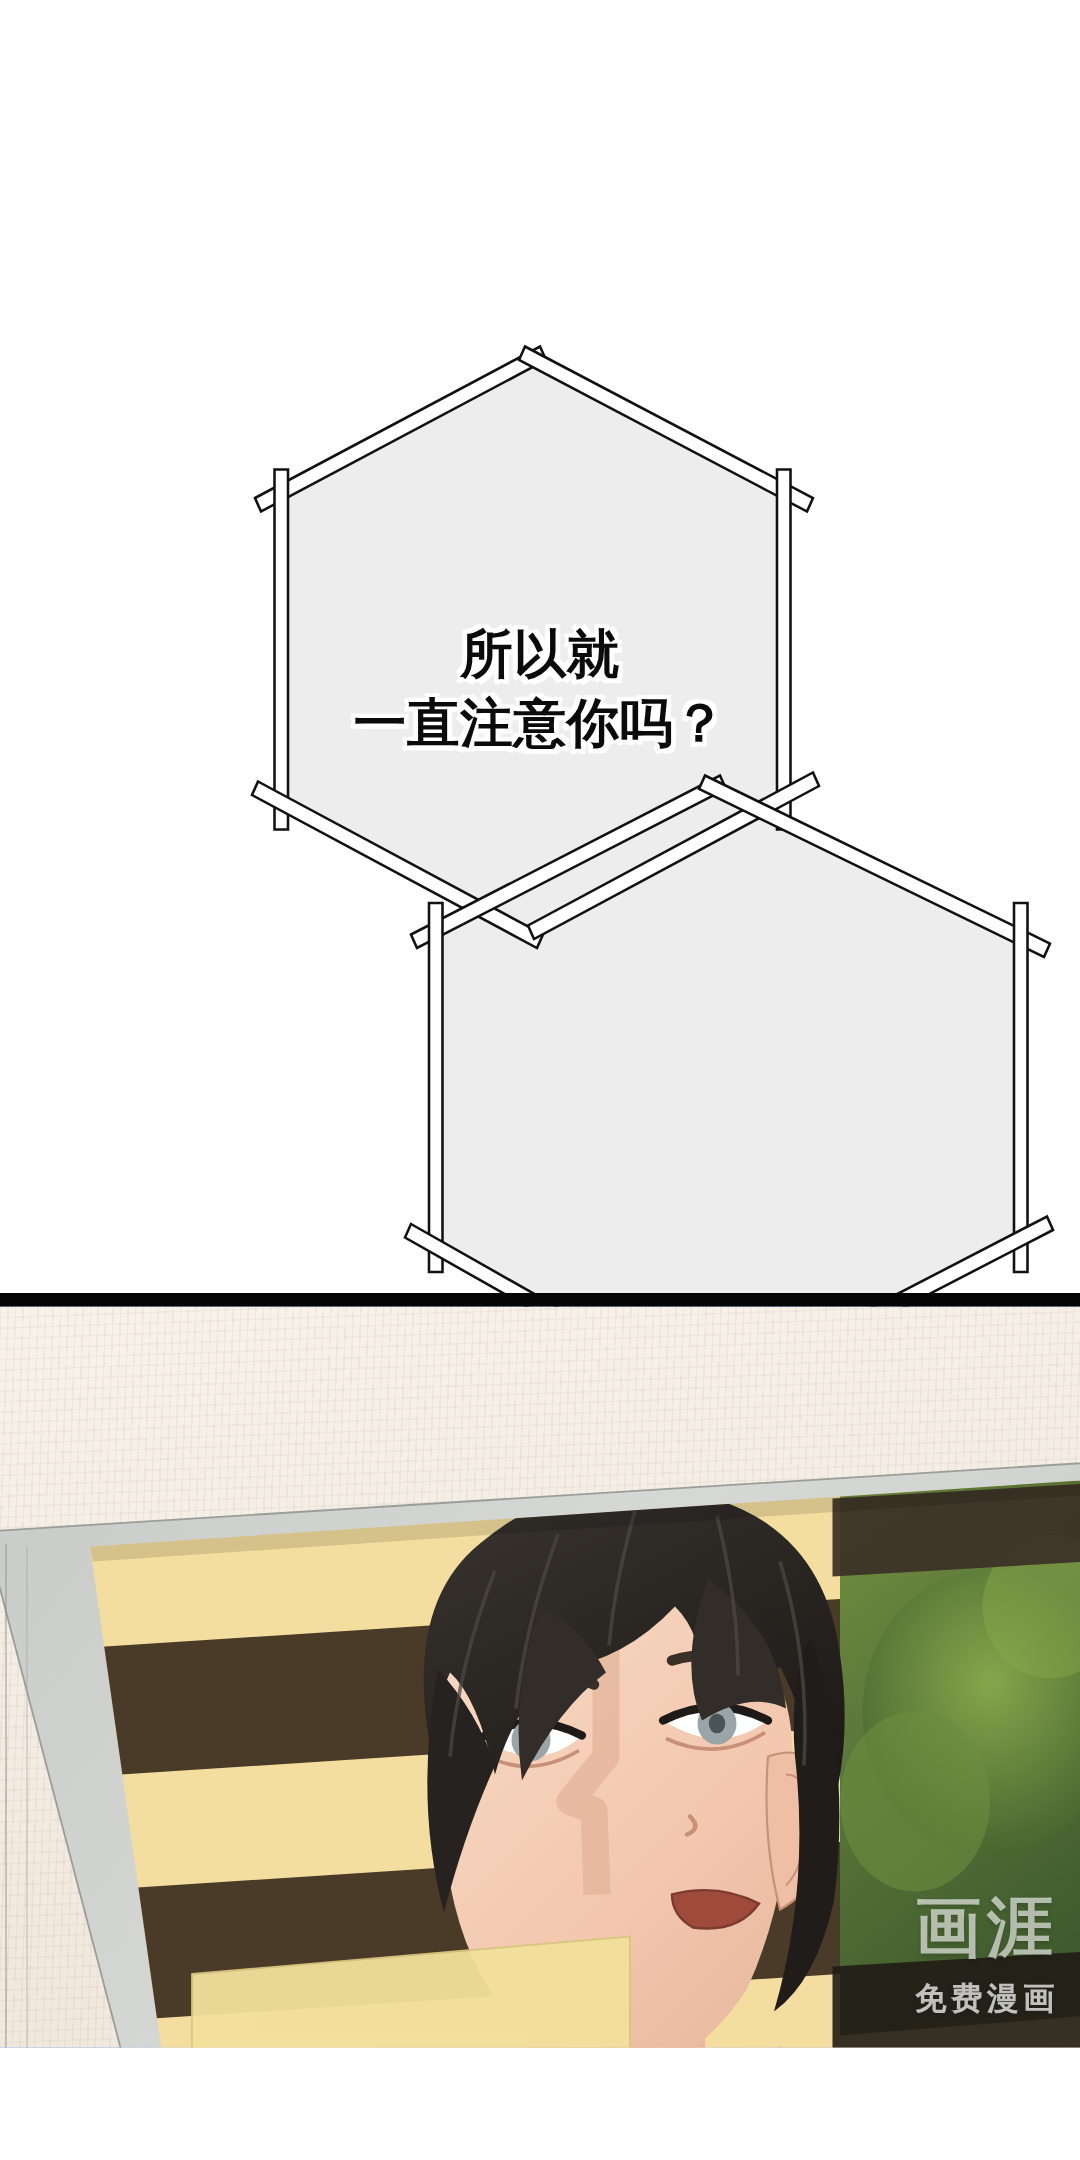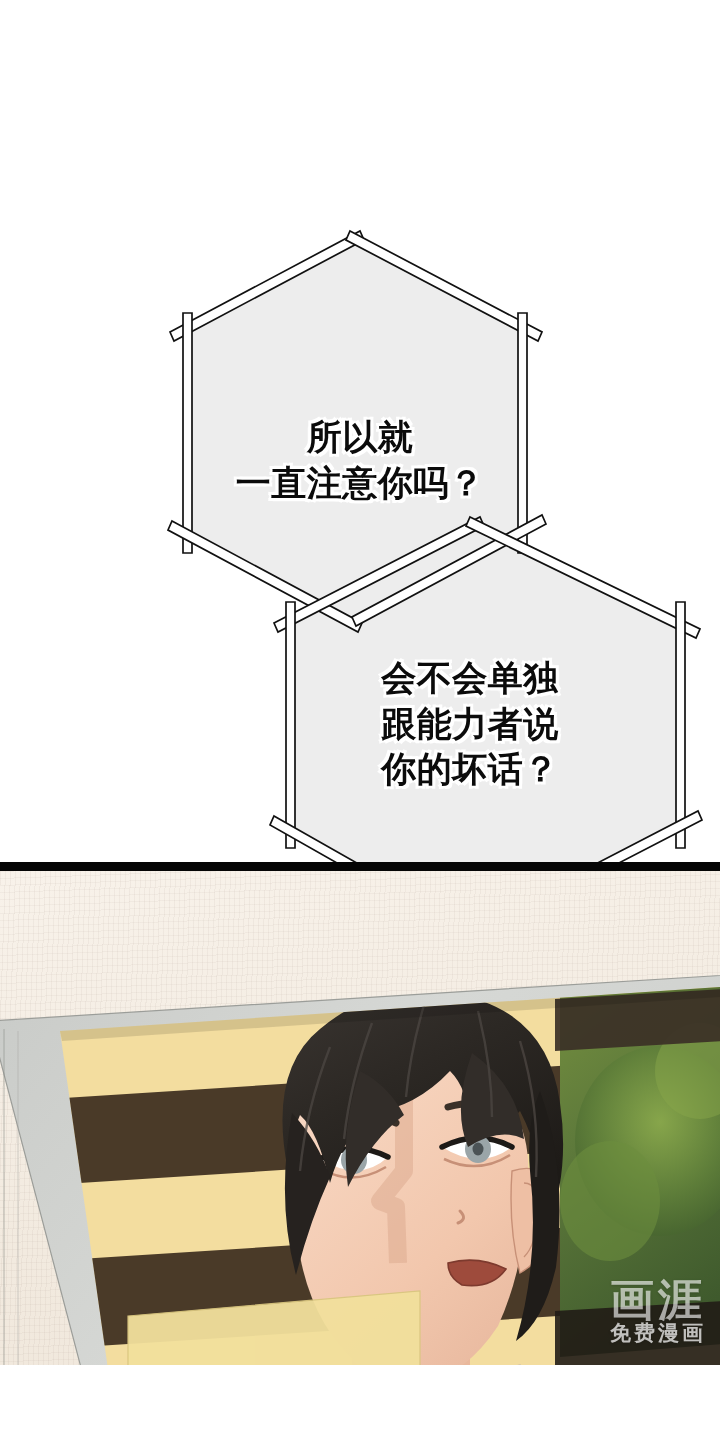"会不会单独" div.bubble-text { html: <div>会不会单独 跟能力者说 你的坏话？</div> -> none }
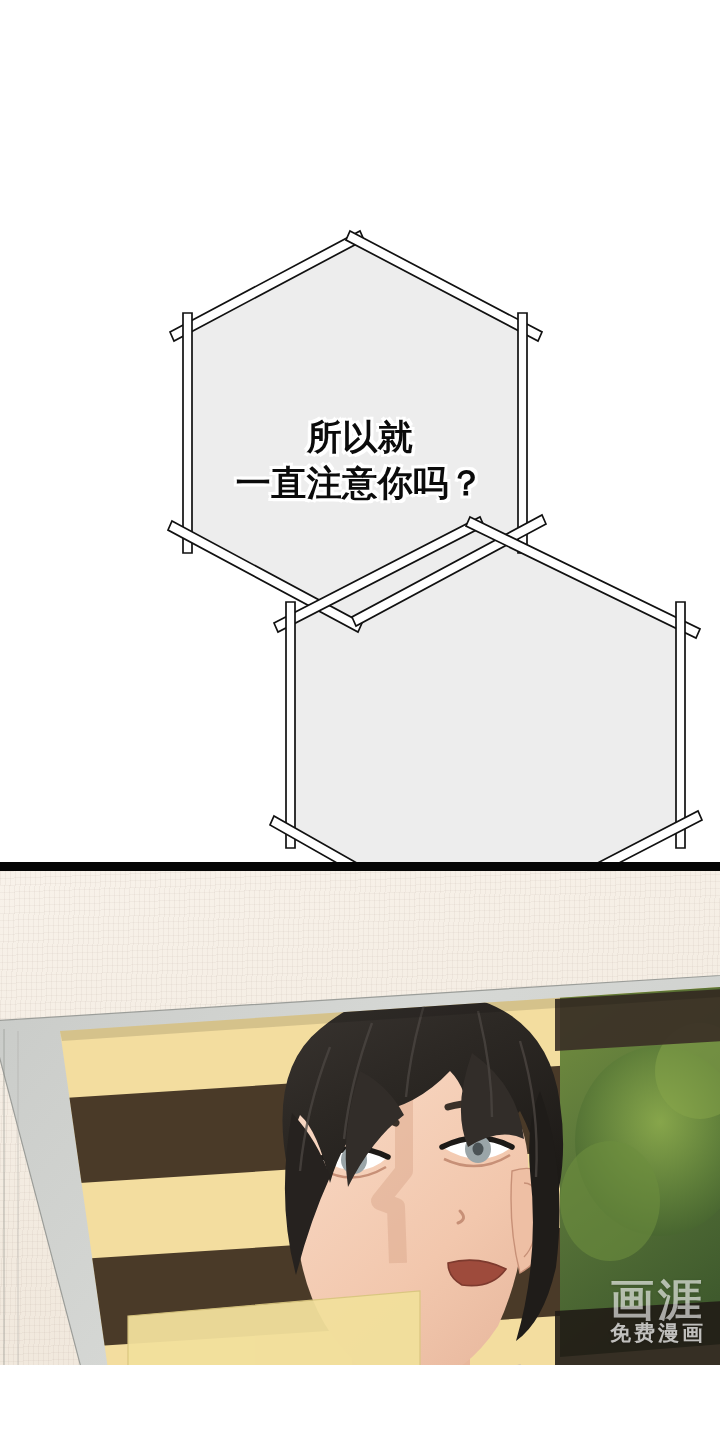"免费漫画" #watermark-sub { margin-top: 0 -> 14px }
